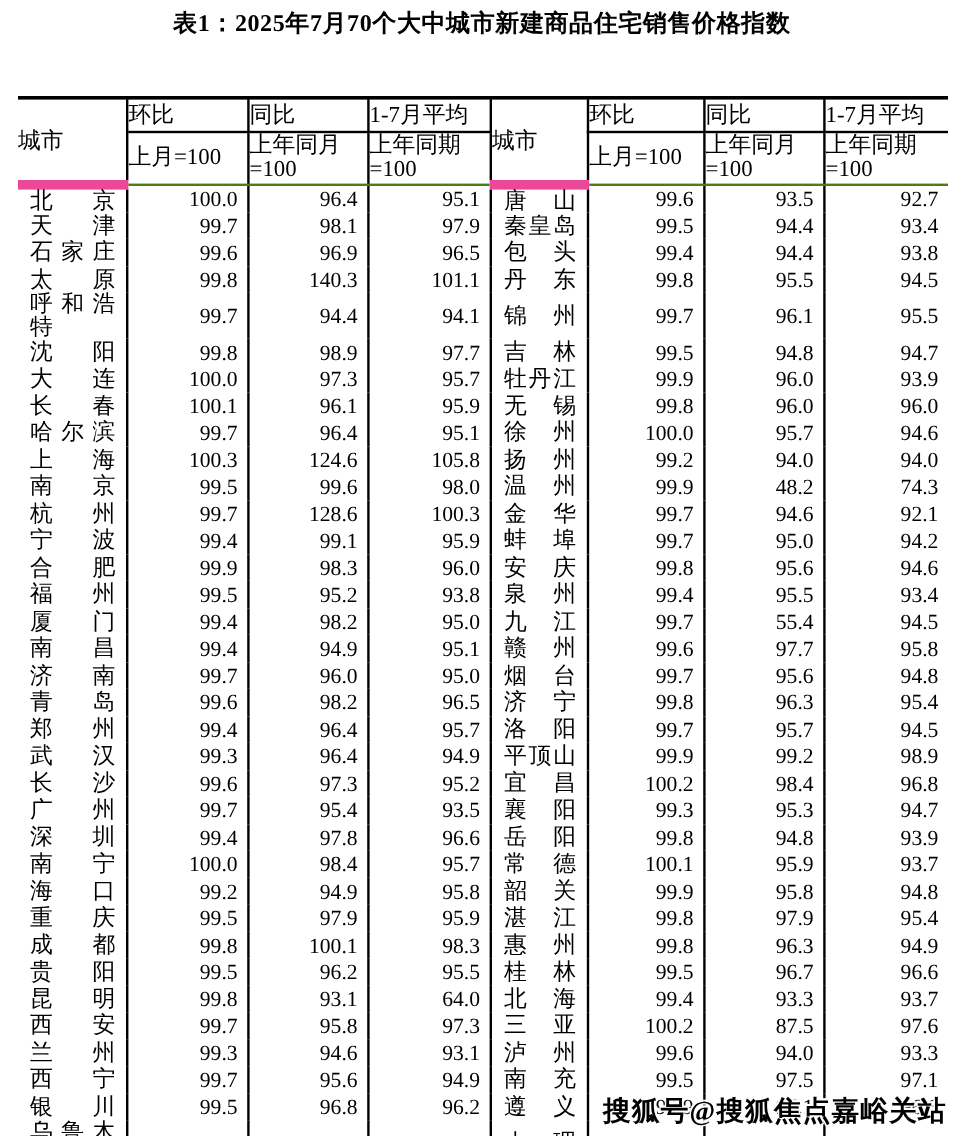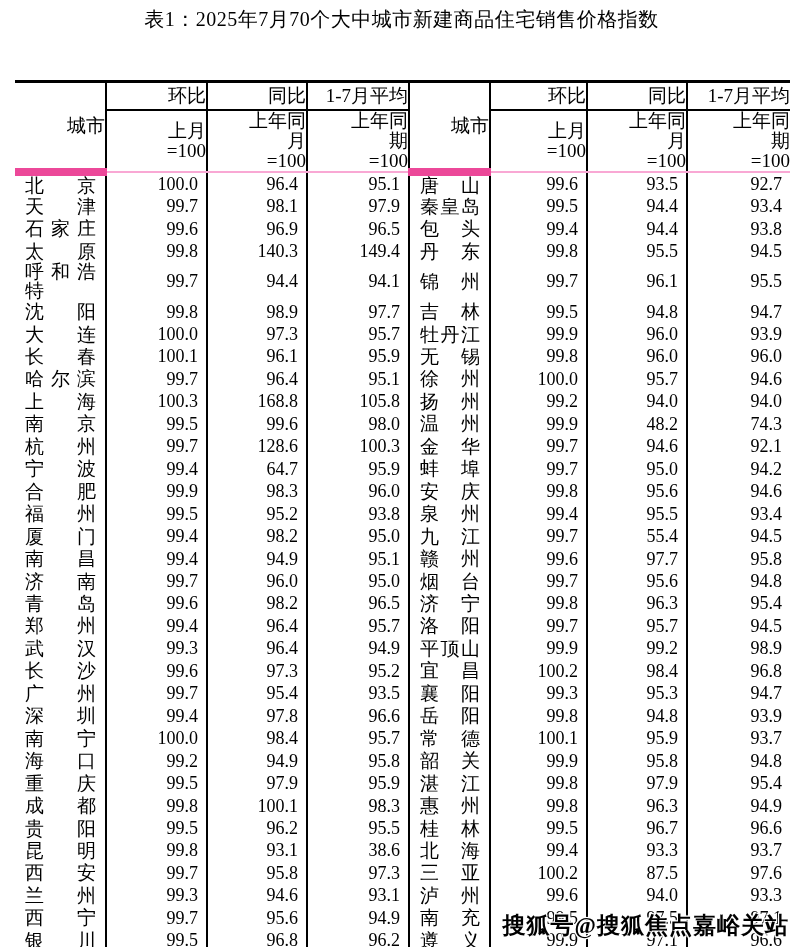"表1：2025年7月70个大中城市新建商品住宅销售价格指数" .title { font-weight: normal -> bold }
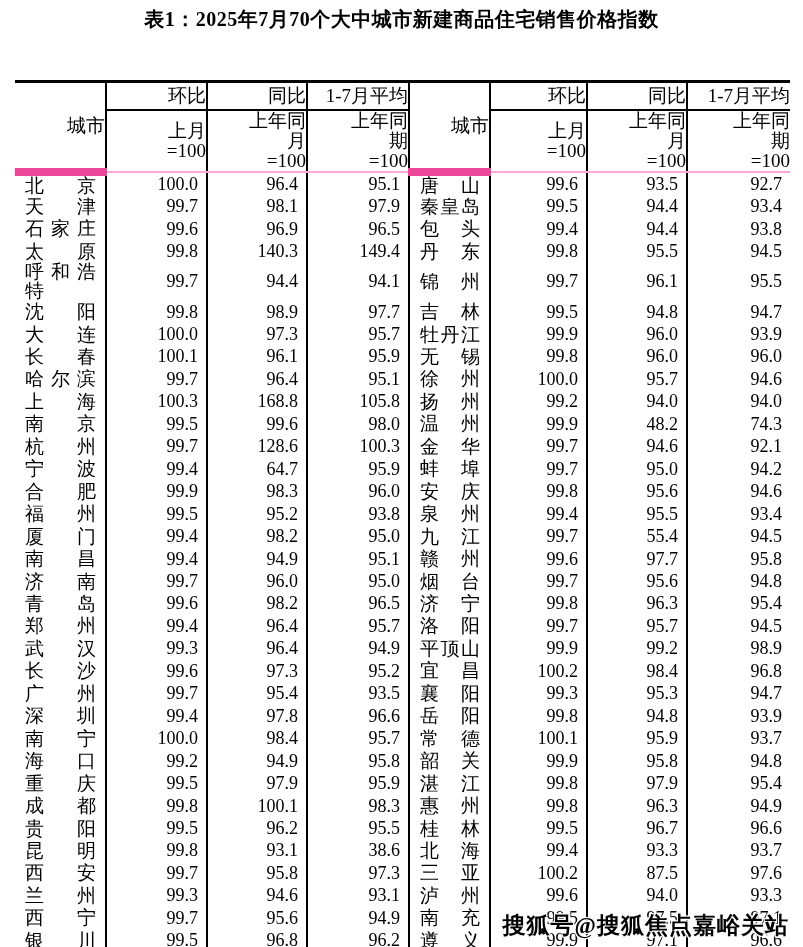"环比" th { text-align: right -> left }
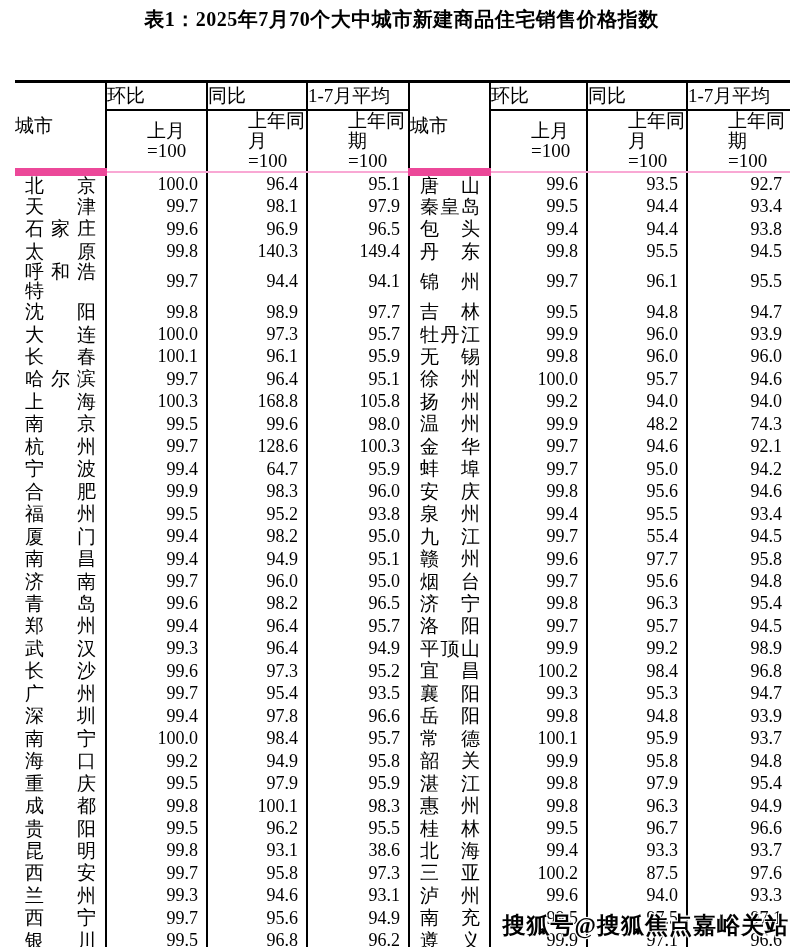"上月=100" tr.h2 th { border-bottom: 2px solid #f9a8d4 -> 2px solid #4d7c0f; padding-left: 40px -> none }
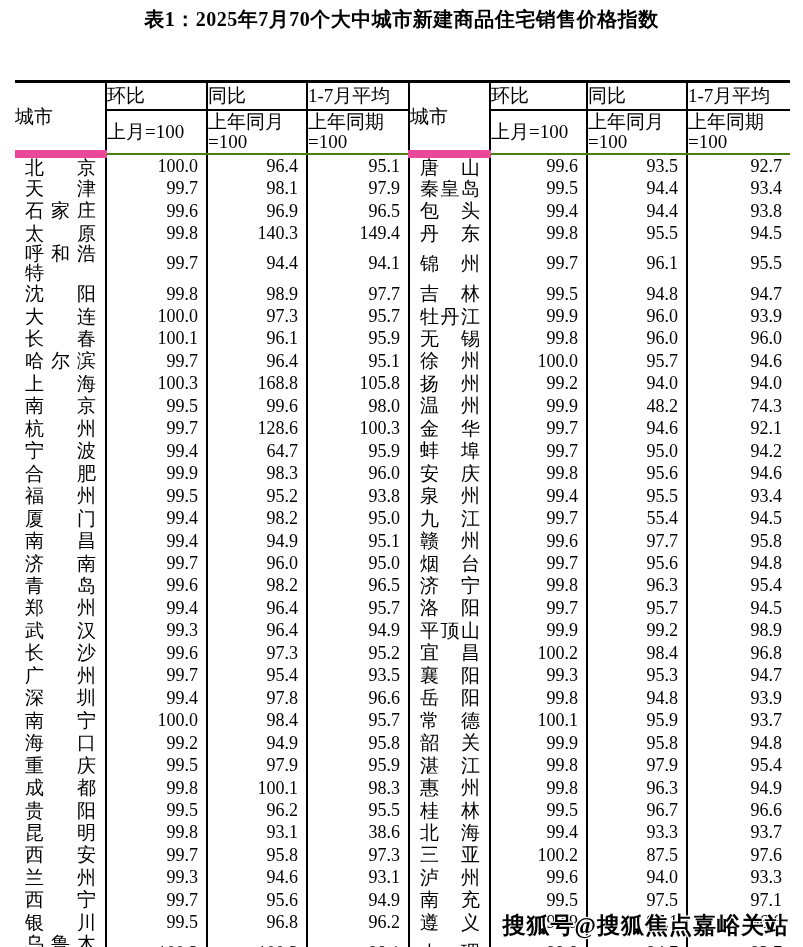"149.4" td.num { text: 149.4 -> 101.1 }
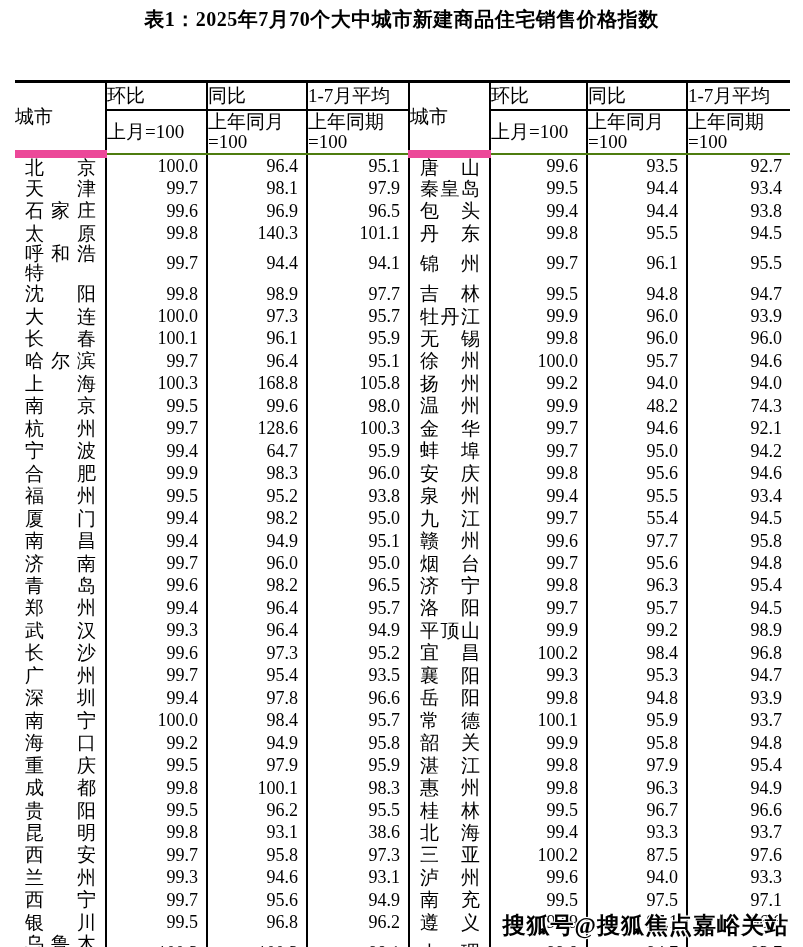"168.8" td.num { text: 168.8 -> 124.6 }
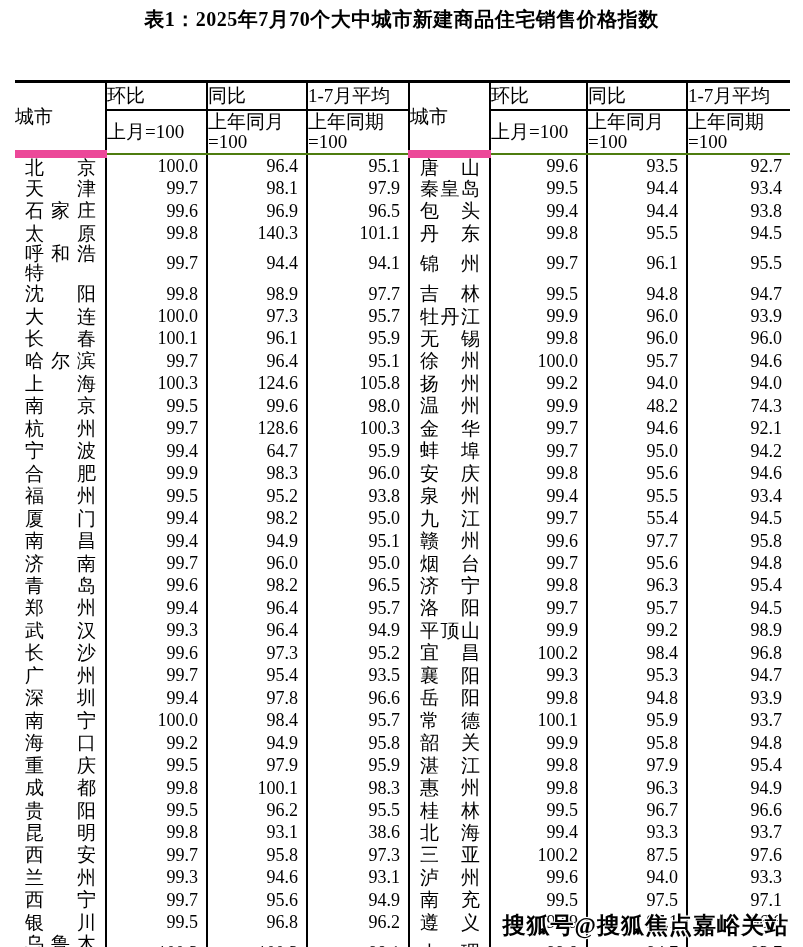"64.7" td.num { text: 64.7 -> 99.1 }
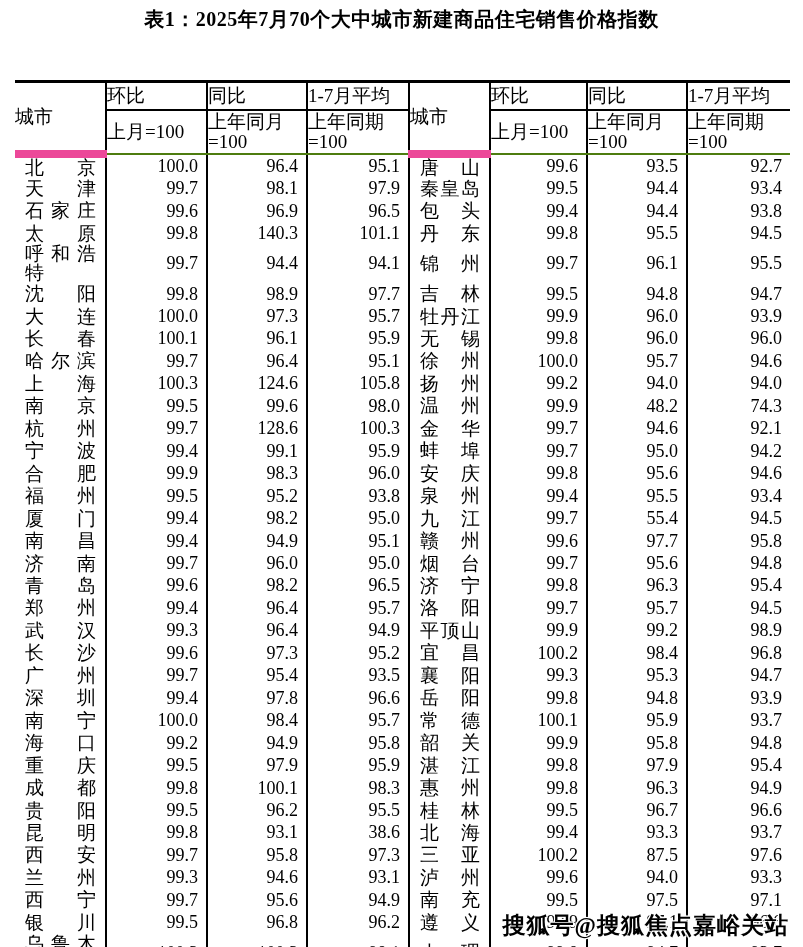"38.6" td.num { text: 38.6 -> 64.0 }
